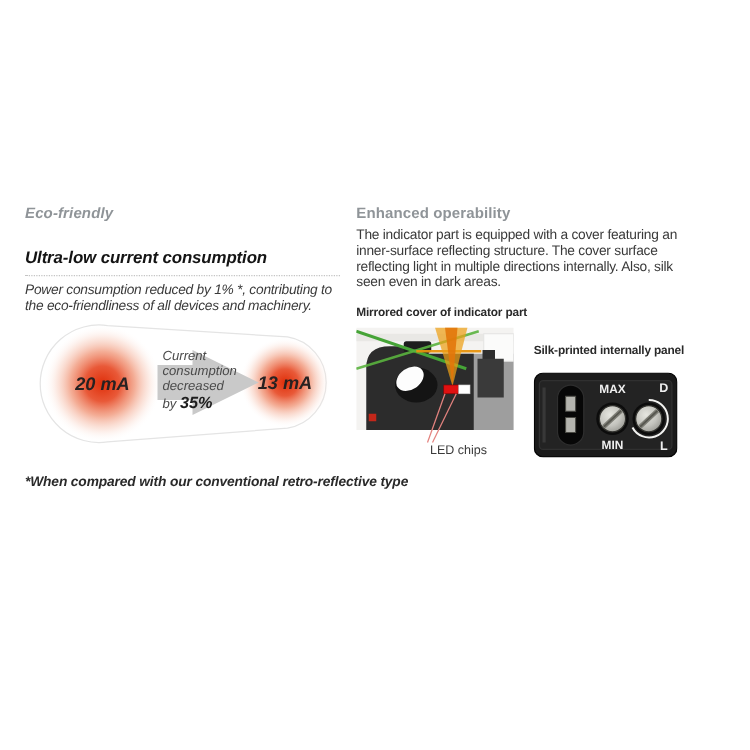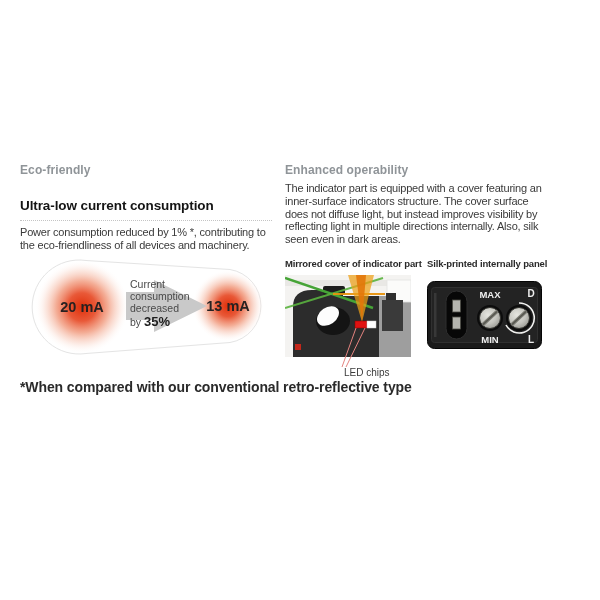"Eco-friendly" .col-left { font-style: none -> italic }
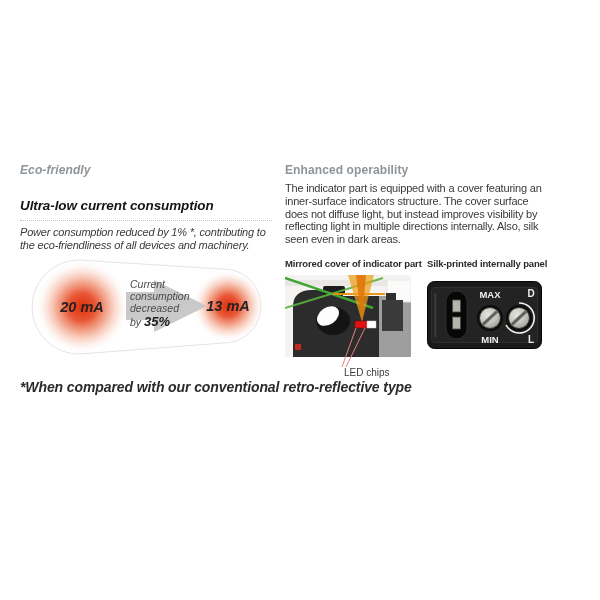"inner-surface indicators structure. The" div.line { text: indicators -> reflecting }
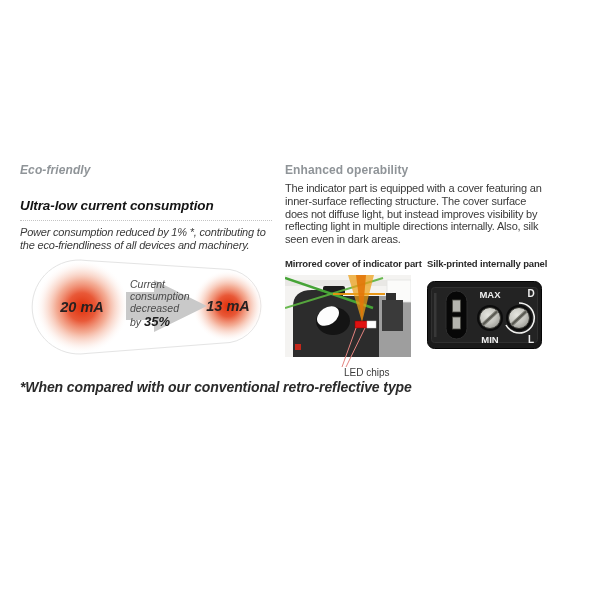"does not diffuse light, but" div.line { html: <div>does not diffuse light, but instead improves visibility by</div> -> none }
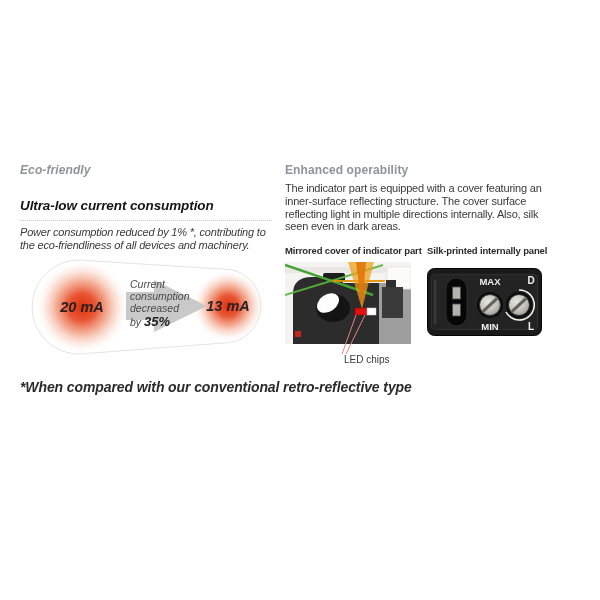"Mirrored cover of indicator part" .figures { align-items: flex-start -> flex-end }
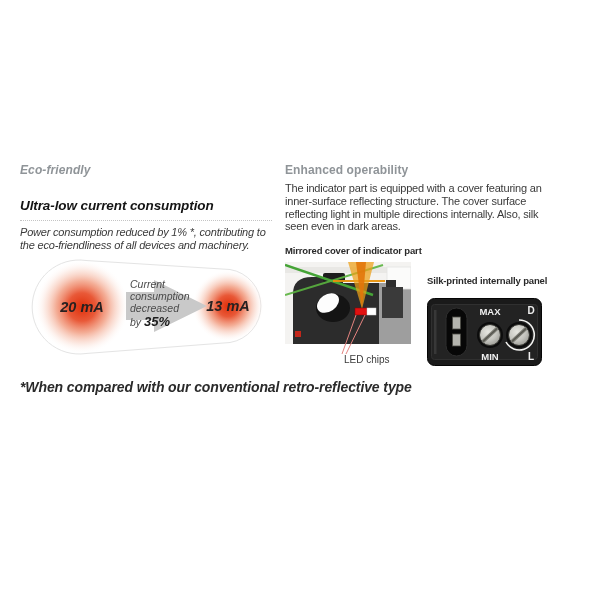"*When compared with our conventional" .footnote { font-size: 14px -> 11px }
